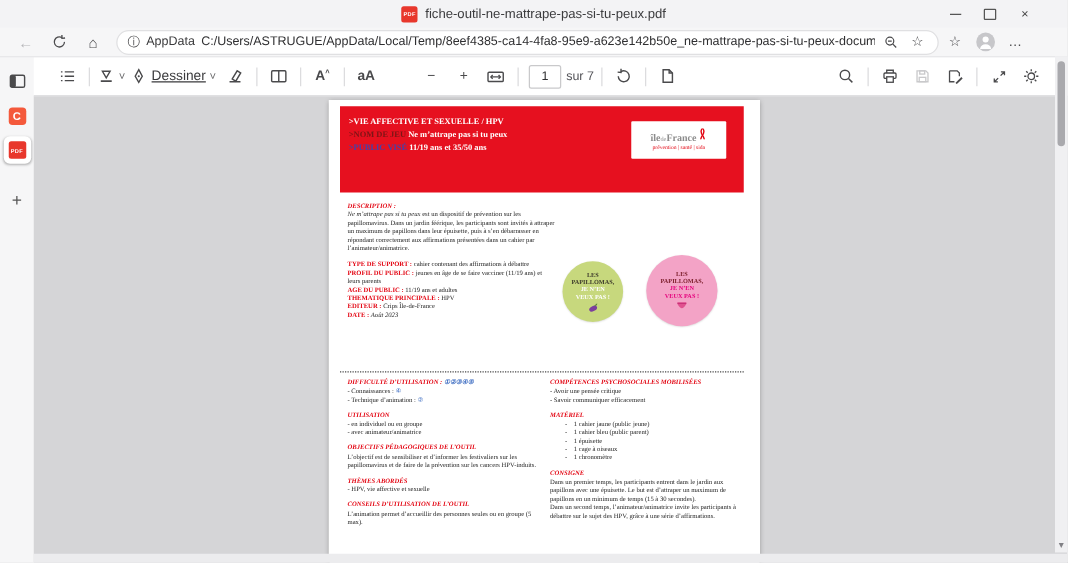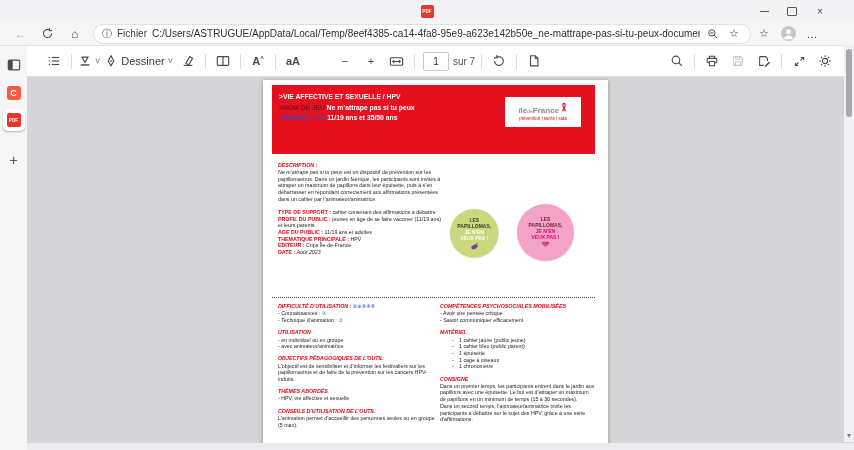"fiche-outil-ne-mattrape-pas-si-tu-peux.p" span { html: none -> <span>fiche-outil-ne-mattrape-pas-si-tu-peux.pdf</span> }
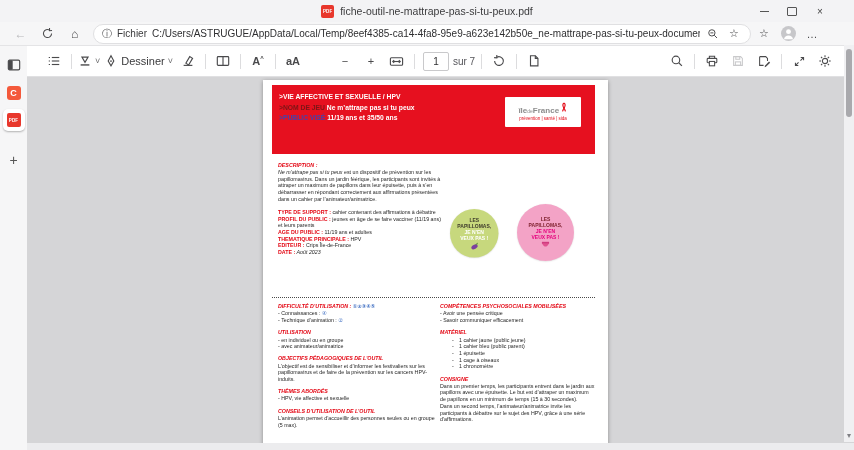"Fichier" span.pill-prefix { text: Fichier -> AppData }
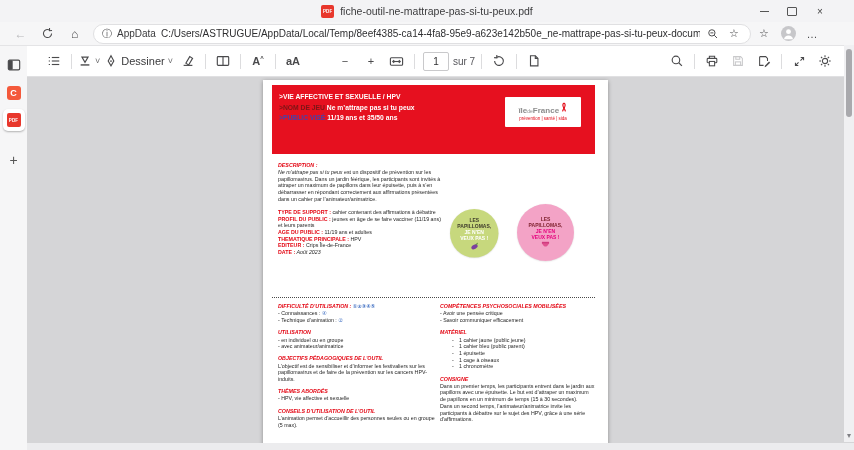"Dessiner" .draw-label { text-decoration: none -> underline }
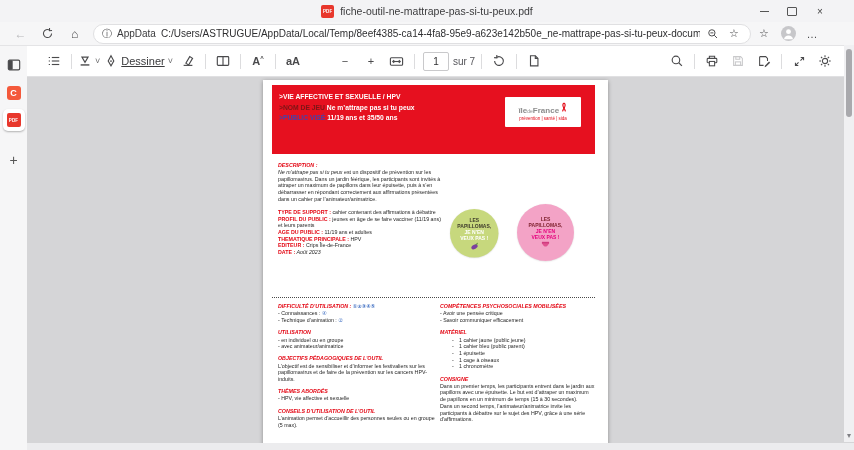"île" .docarea { font-family: none -> Liberation Serif, serif }
